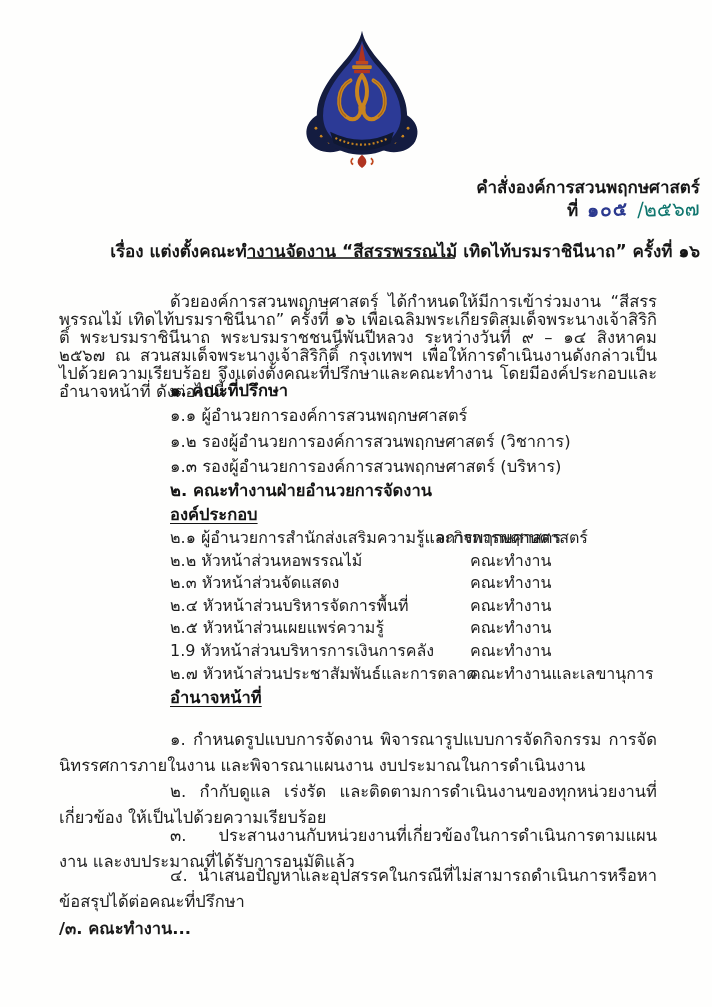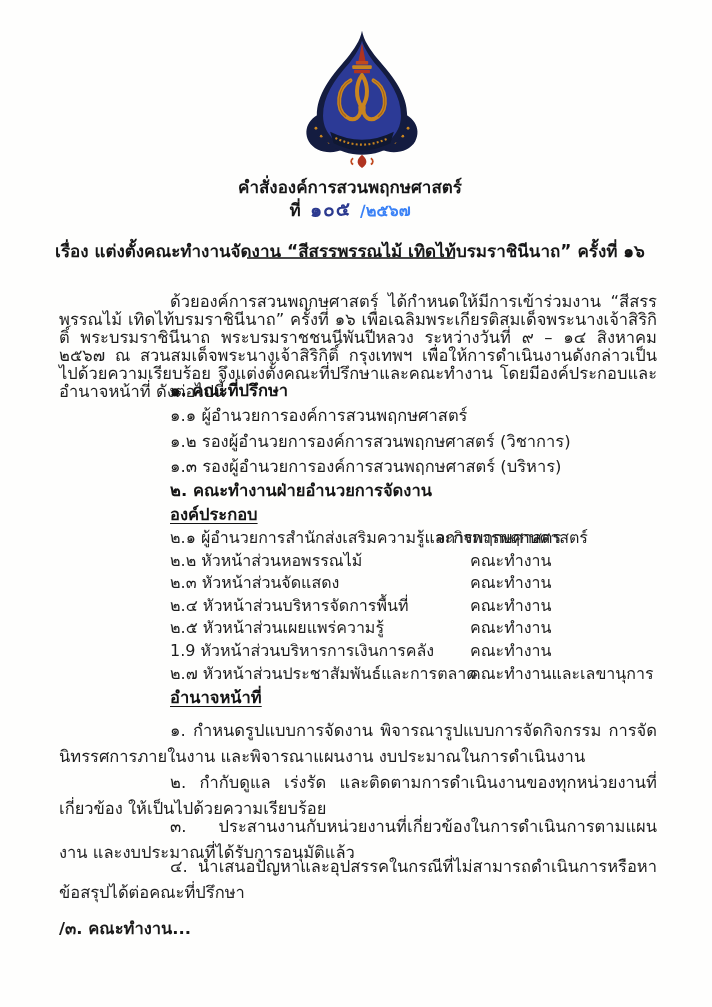"คำสั่งองค์การสวนพฤกษศาสตร์" .title-line { text-align: center -> right }
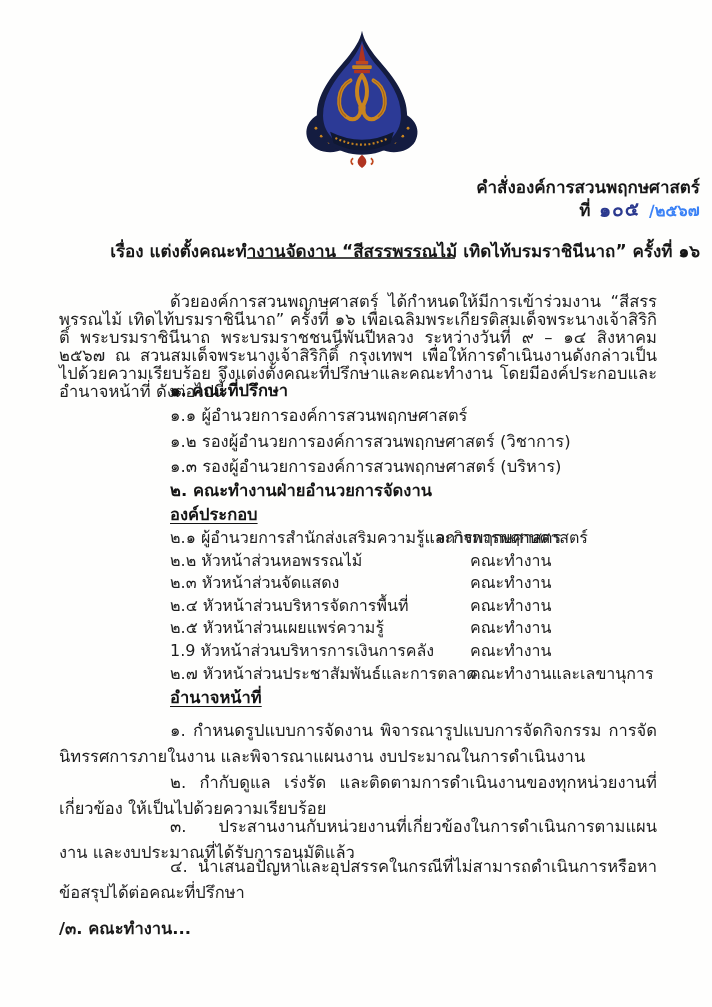"/๒๕๖๗" .hw2 { color: #3b82f6 -> #0f766e; font-size: 16px -> 20px; font-weight: 700 -> 400 }
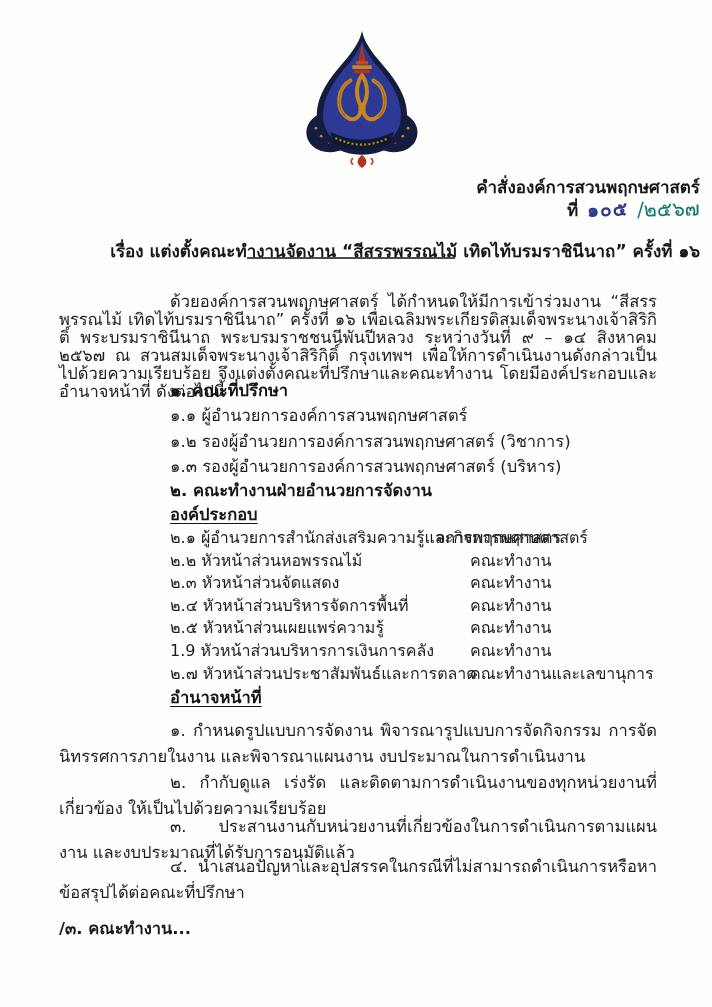"๑. กำหนดรูปแบบการจัดงาน" .duty { margin-top: 8px -> none }
